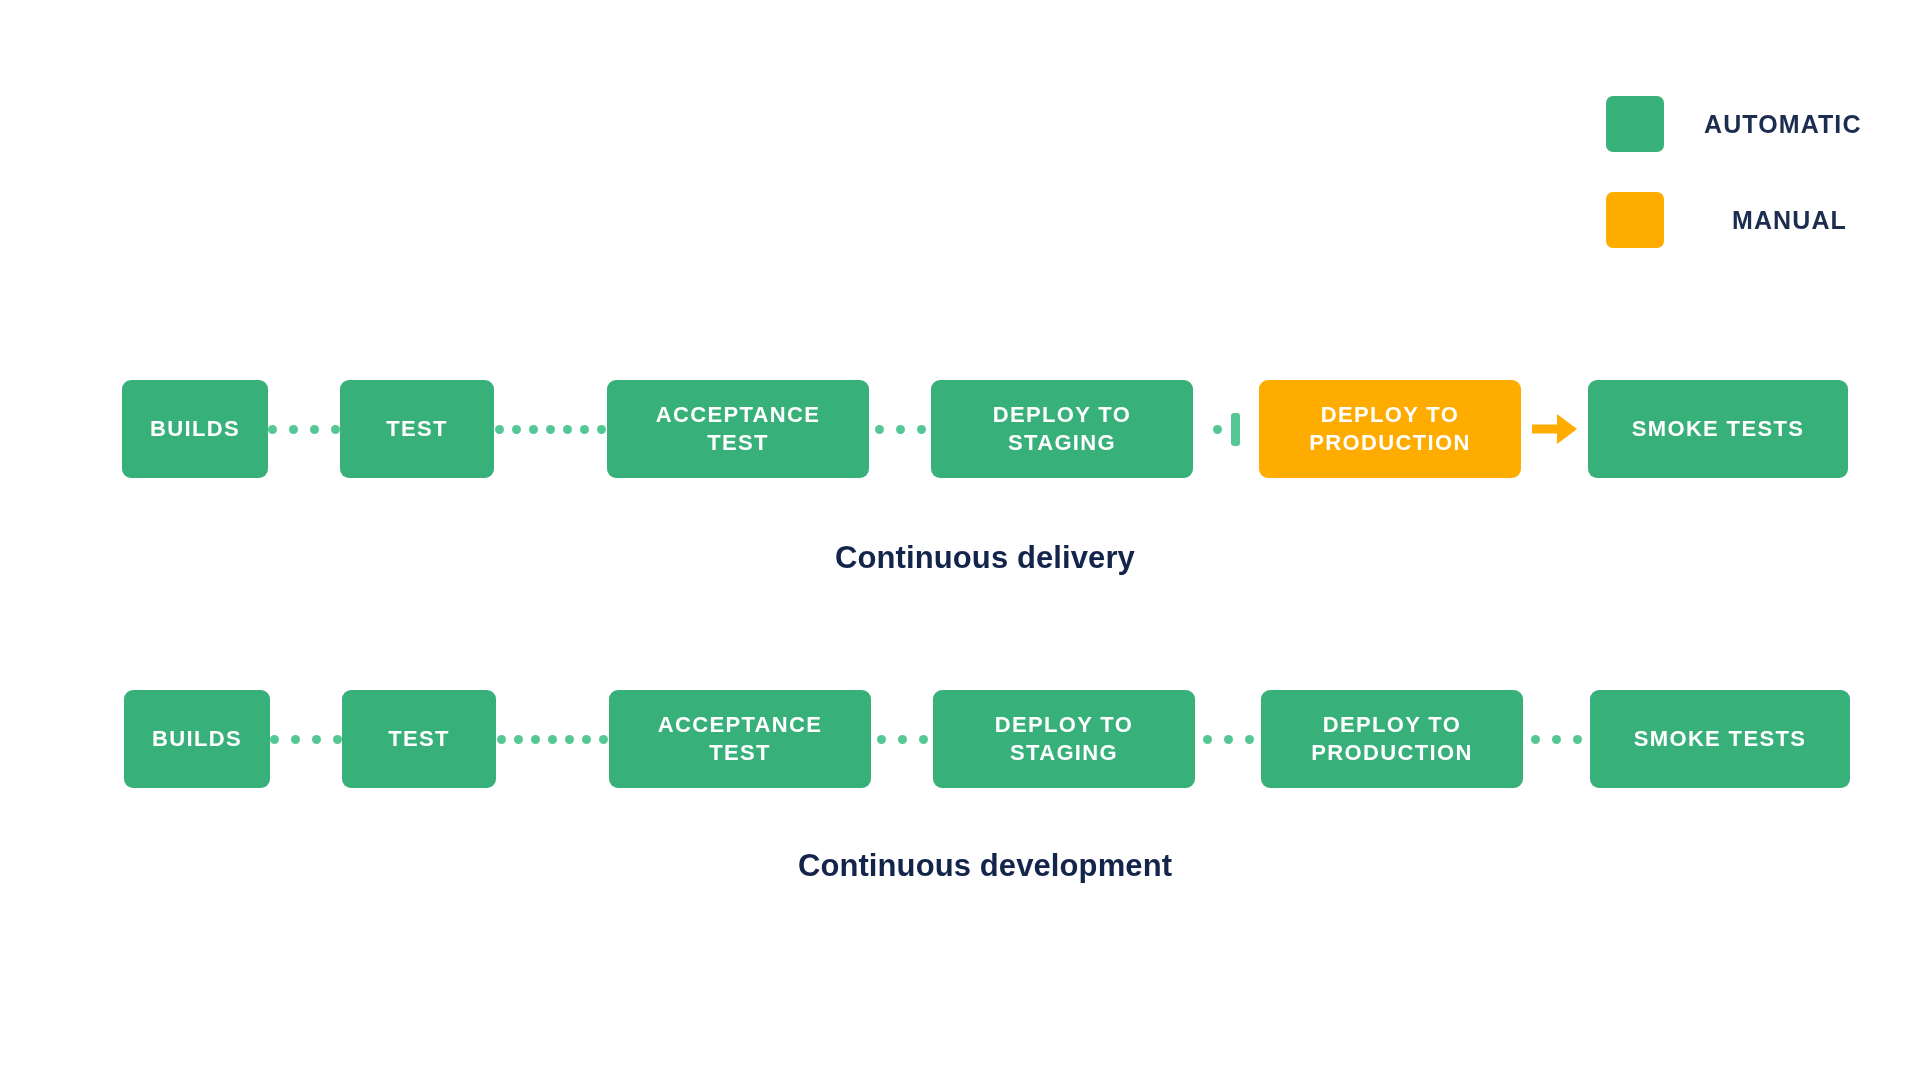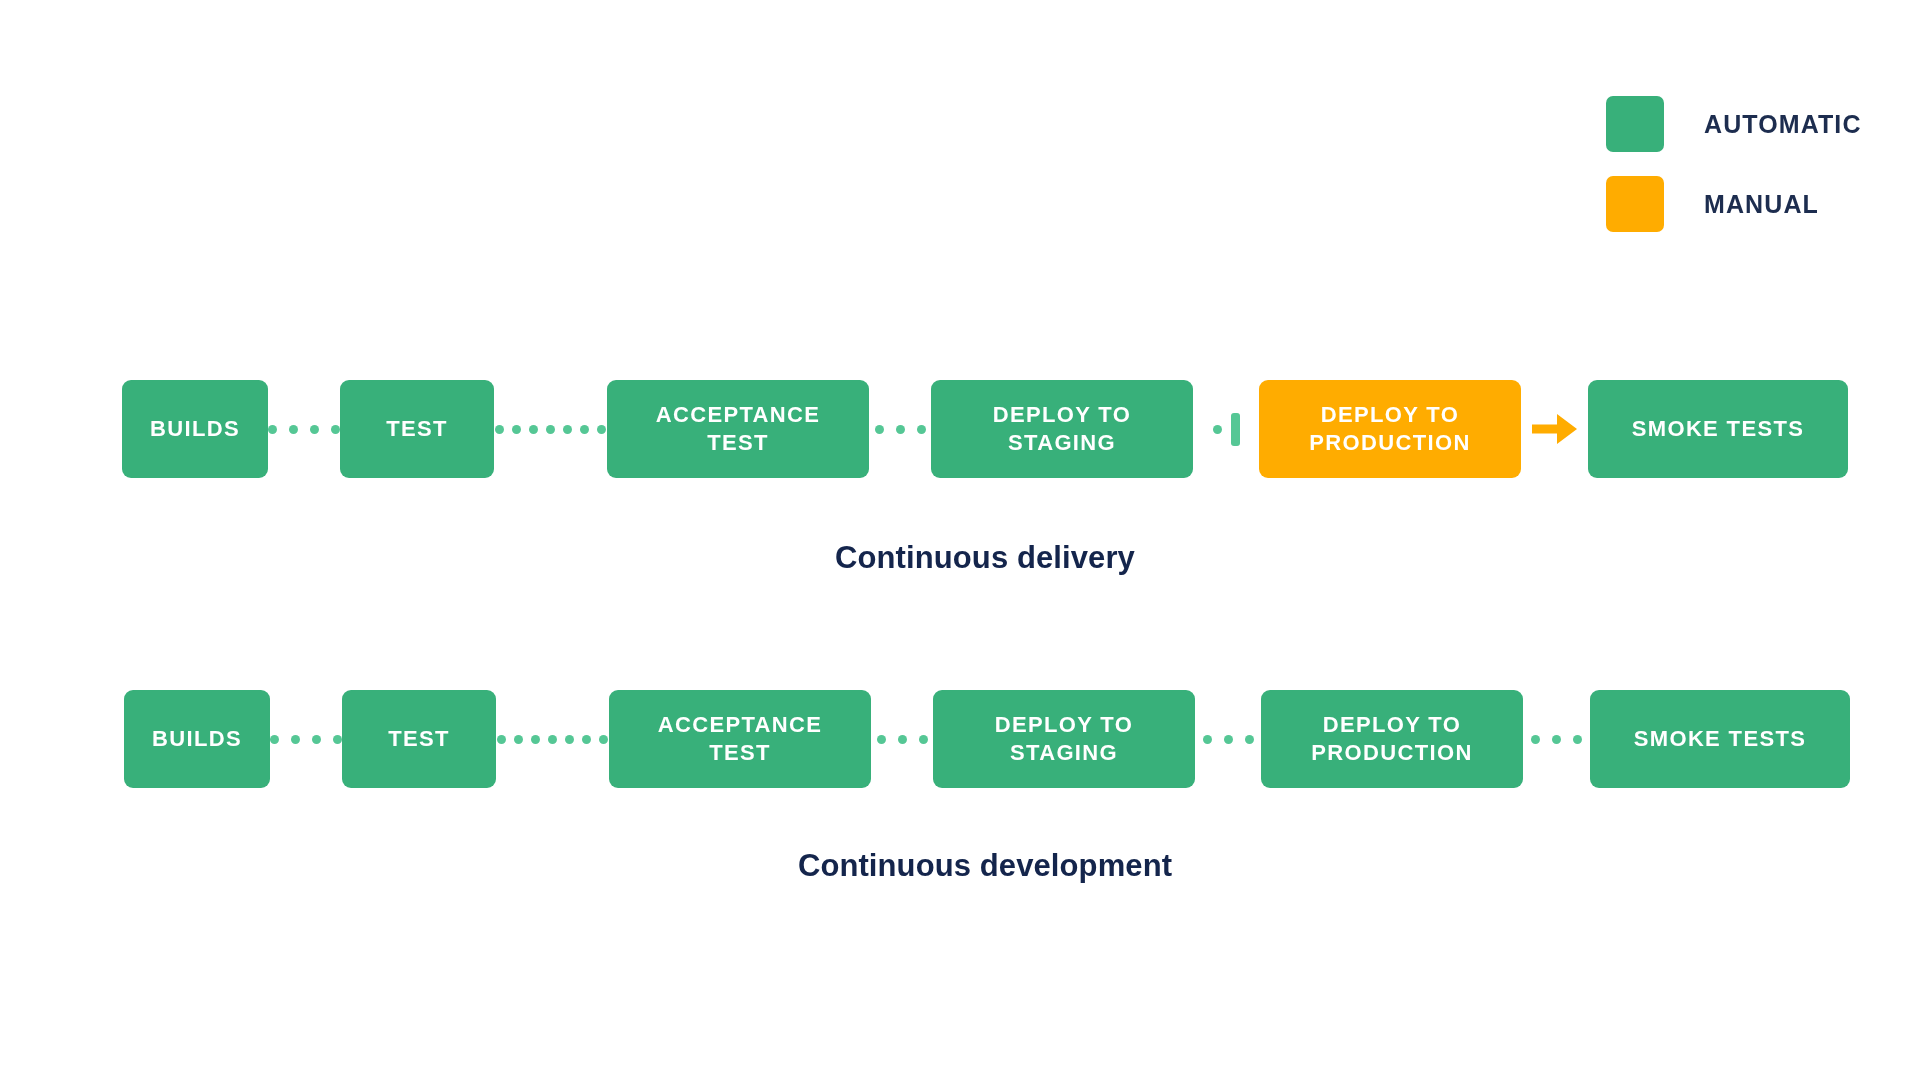"MANUAL" div.legend-row { gap: none -> 28px; top: 176px -> 192px }
